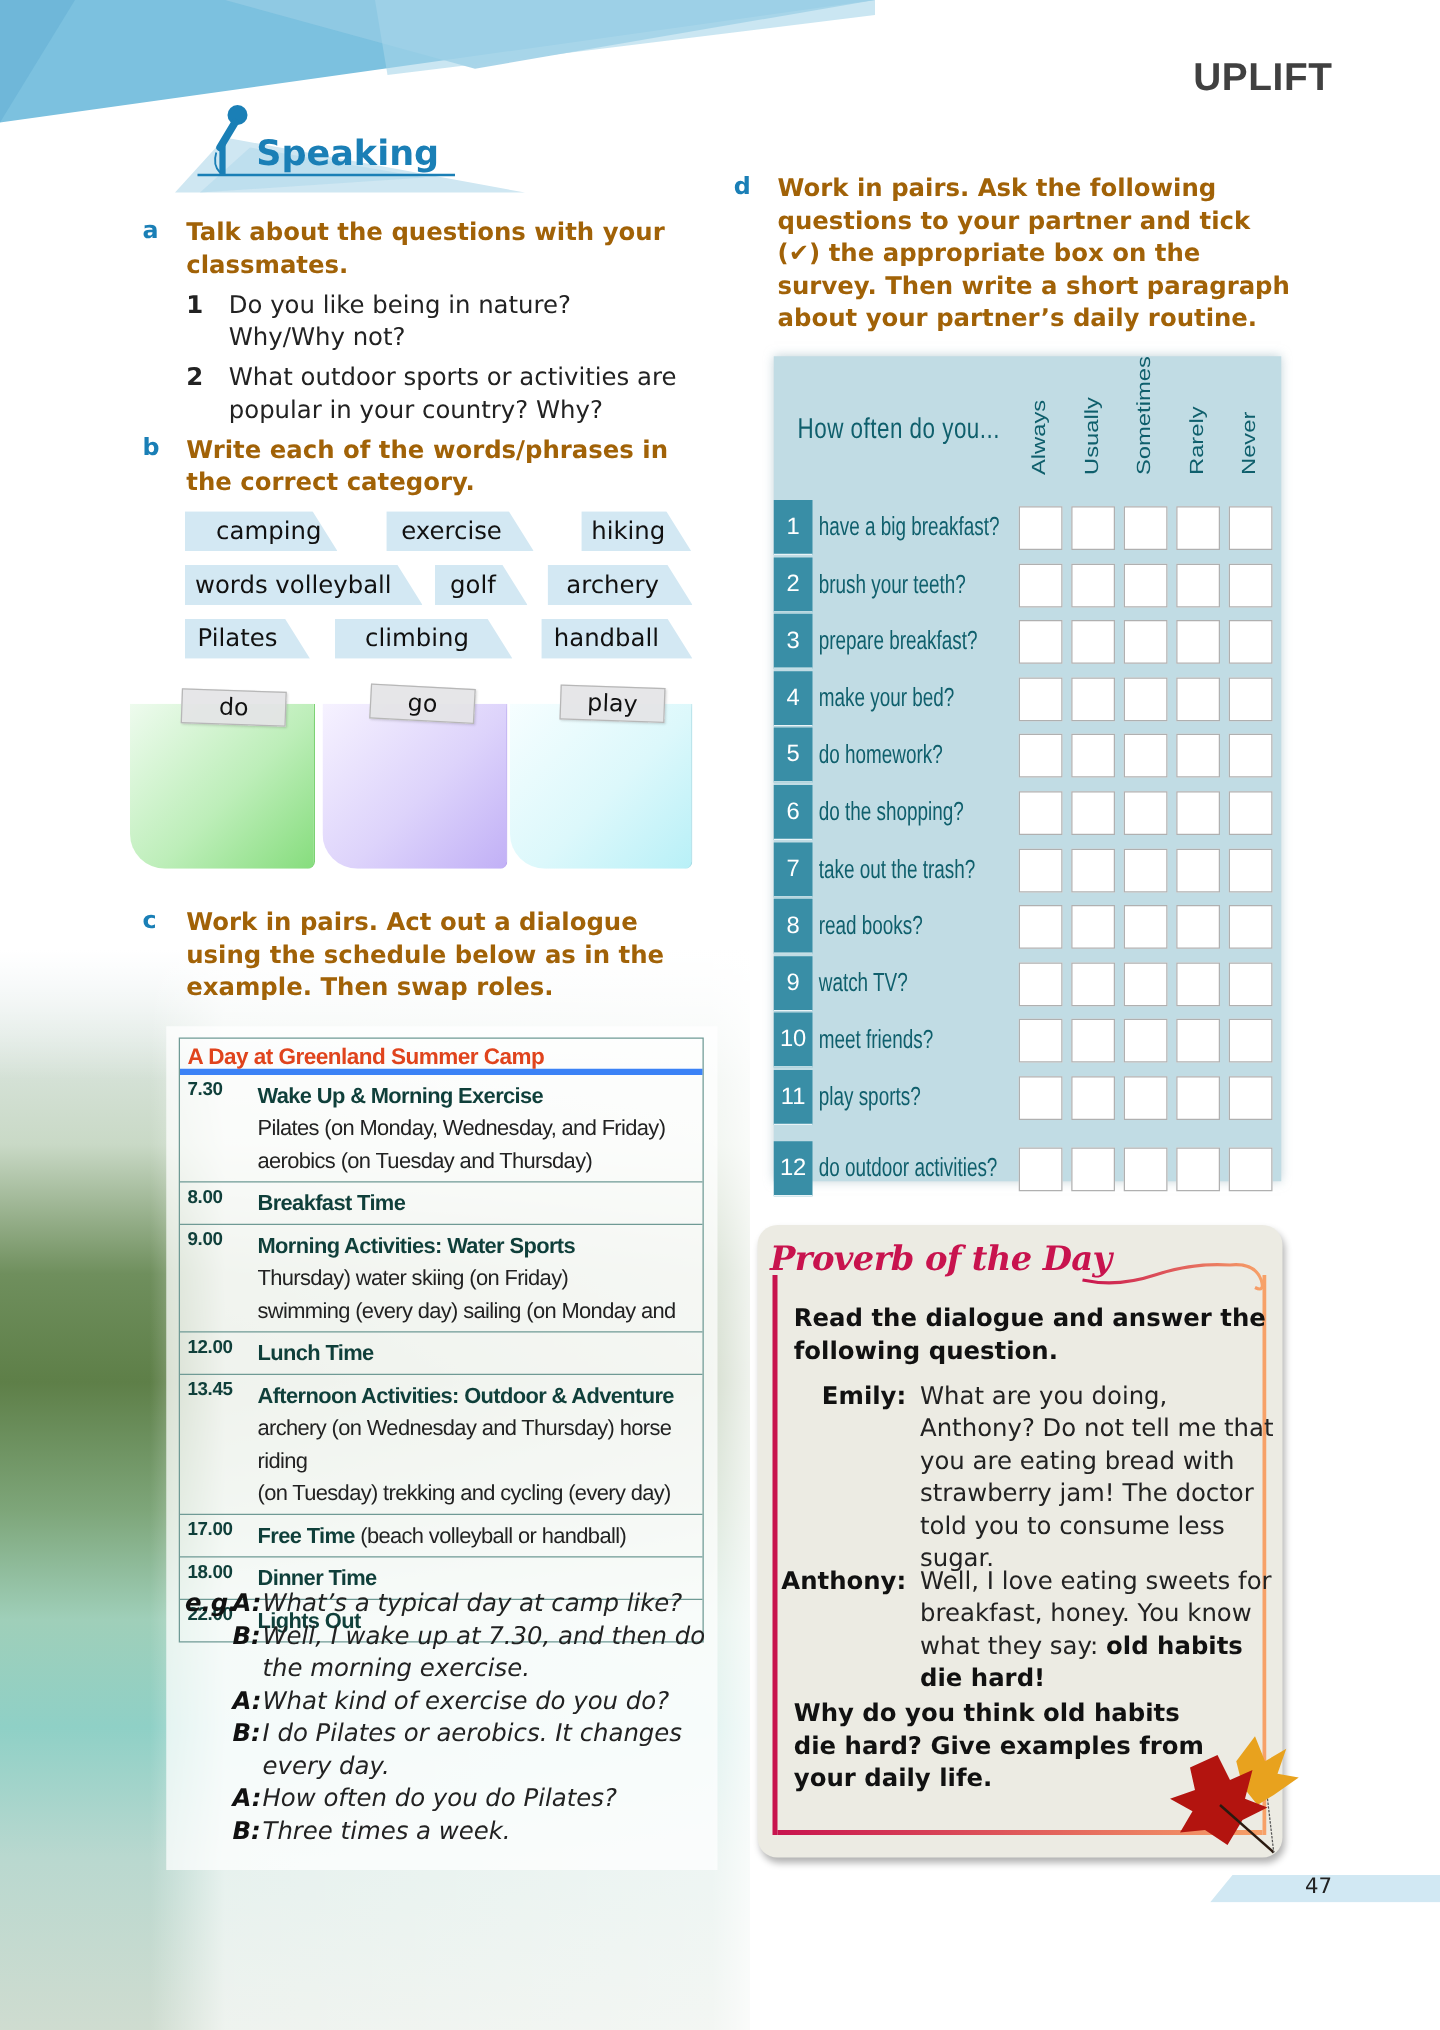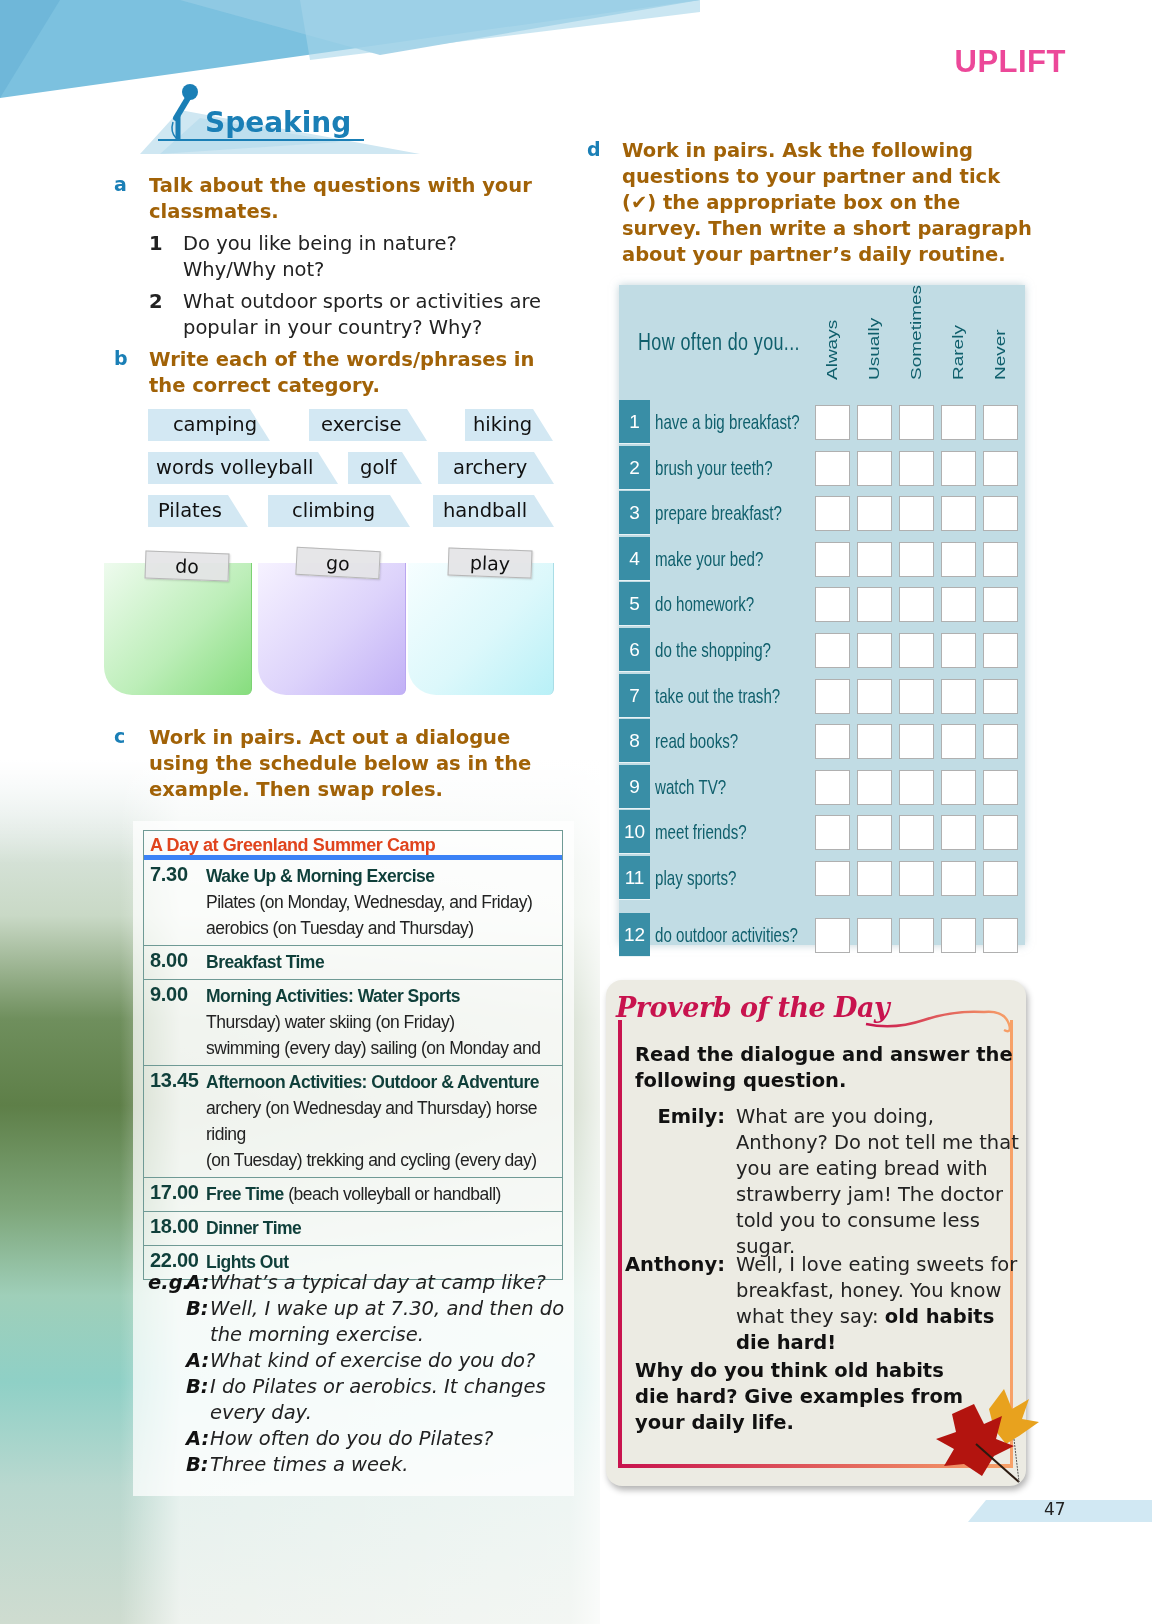"UPLIFT" .brand { color: #ec4899 -> #404040 }
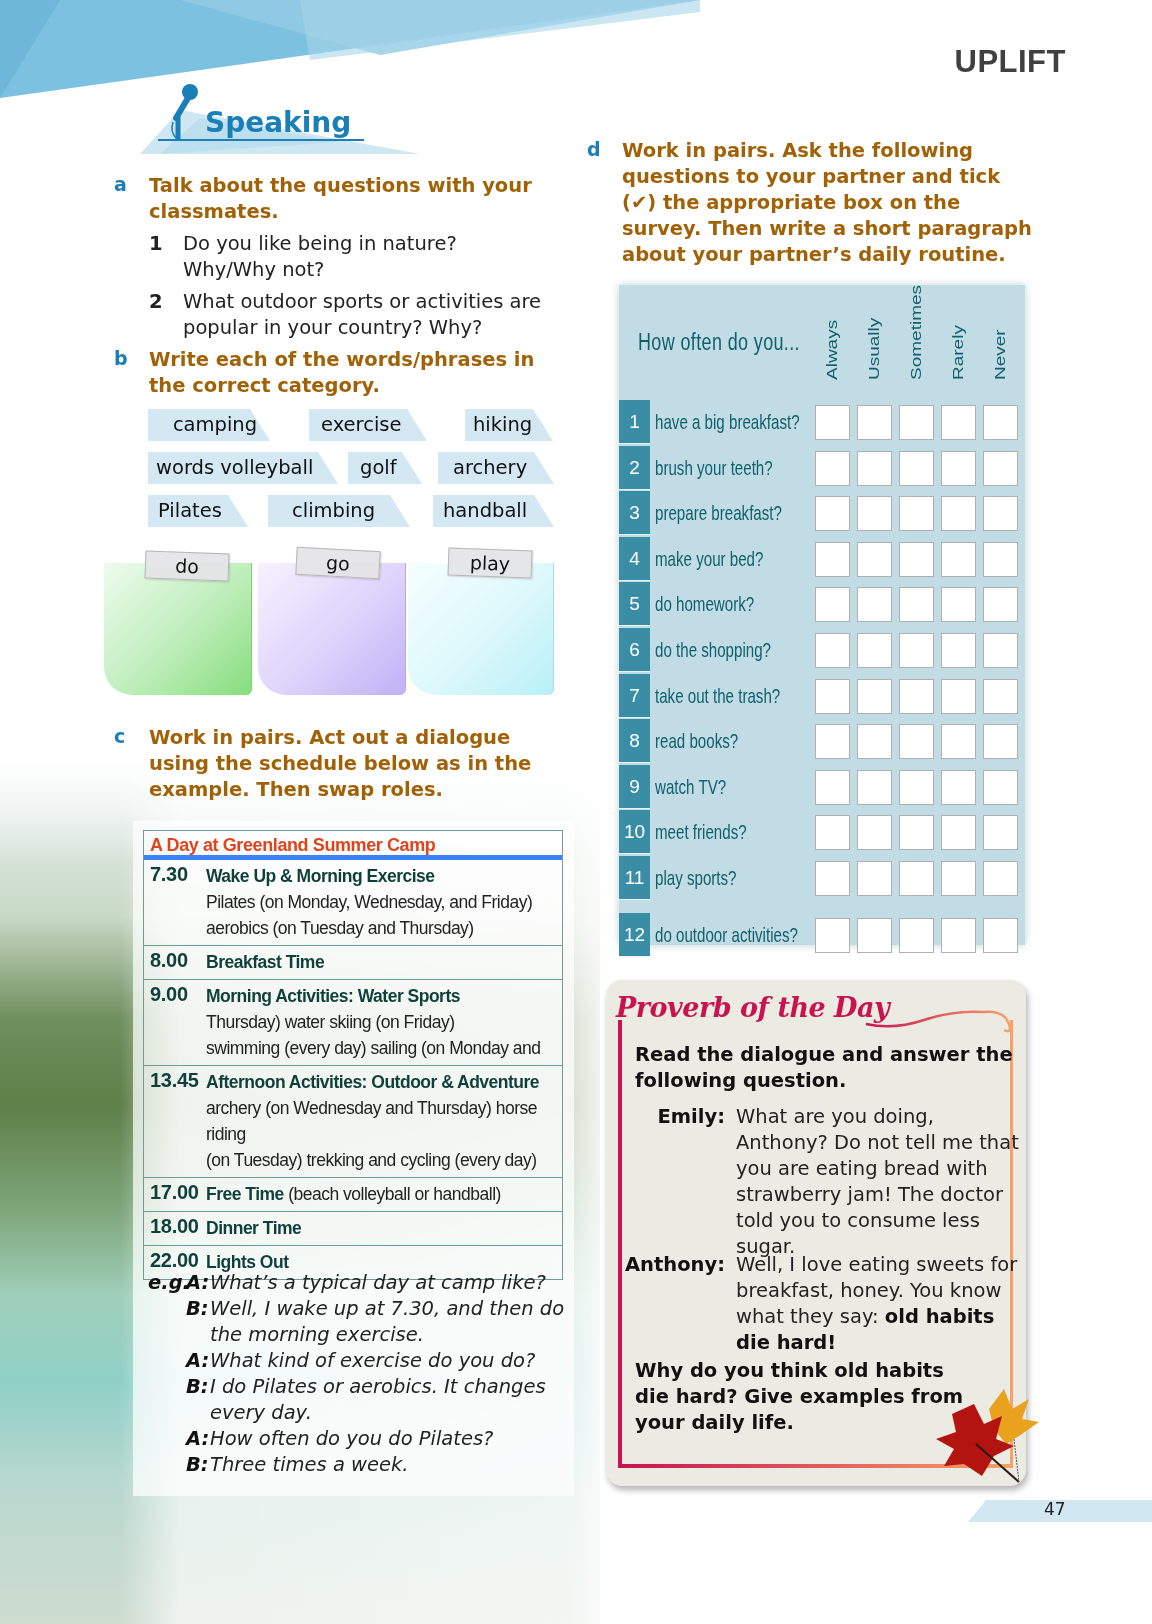"7.30" .sched-time { font-size: 20px -> 15px }
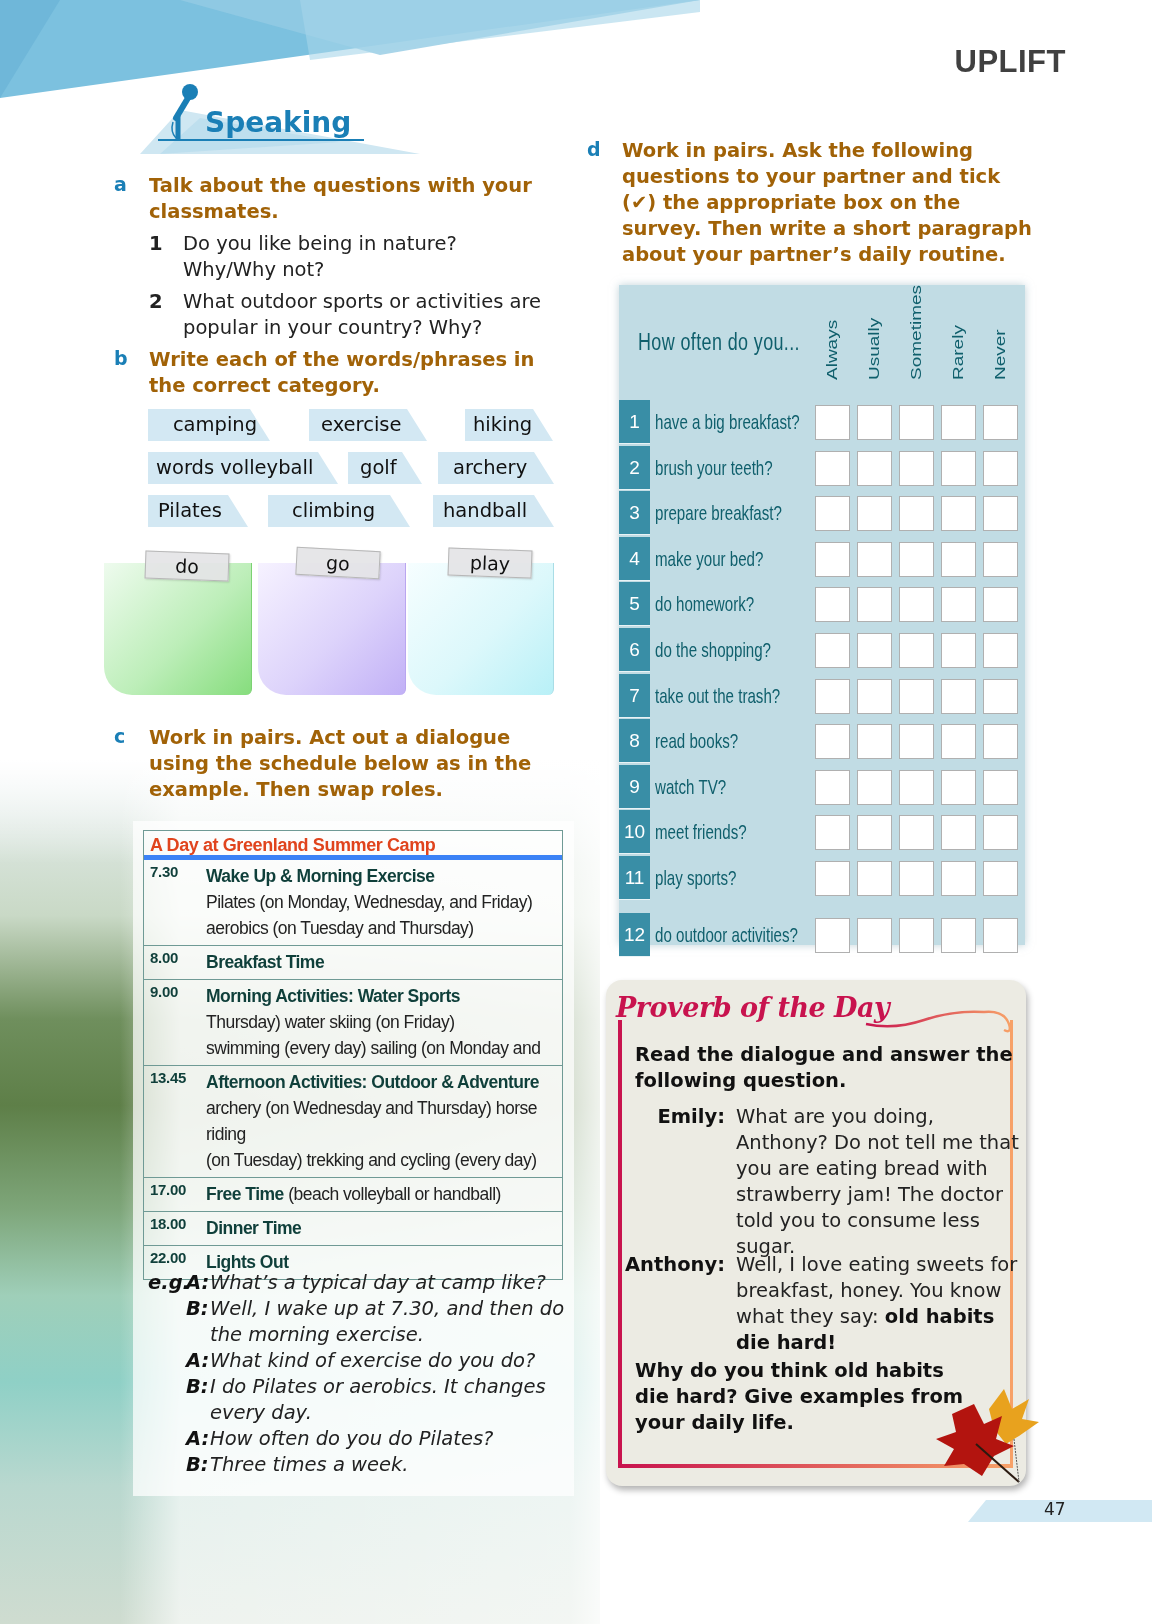"12.00" div.sched-row { html: none -> <div> <span>12.00</span> <div><span>Lunch Time</span><span></span></div> </div> }
